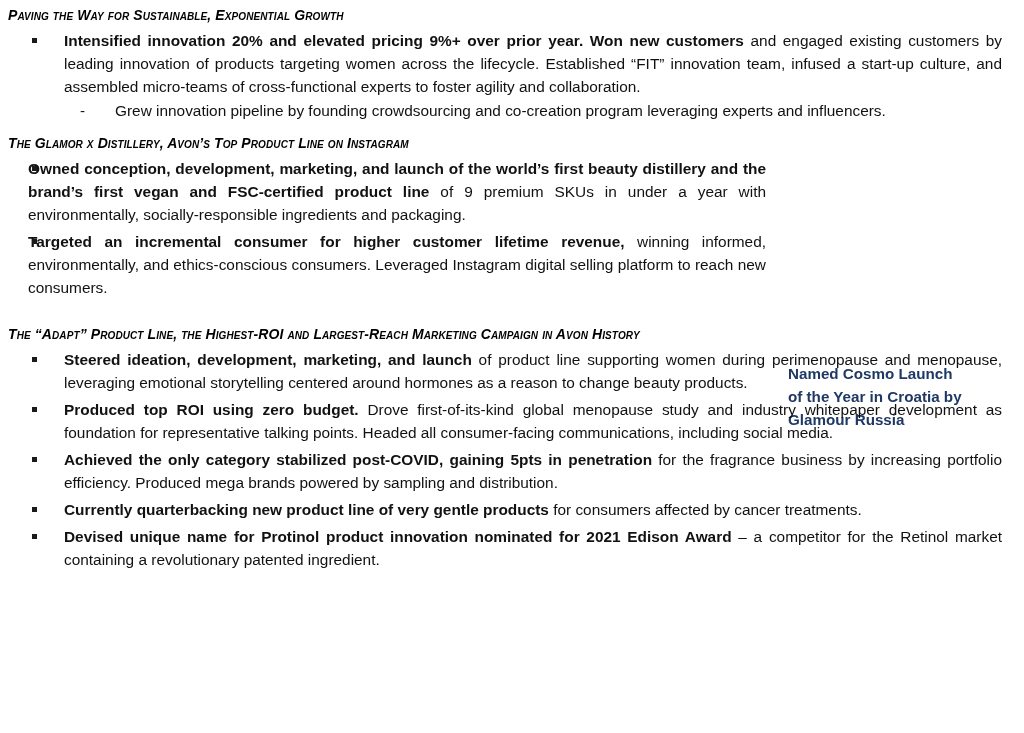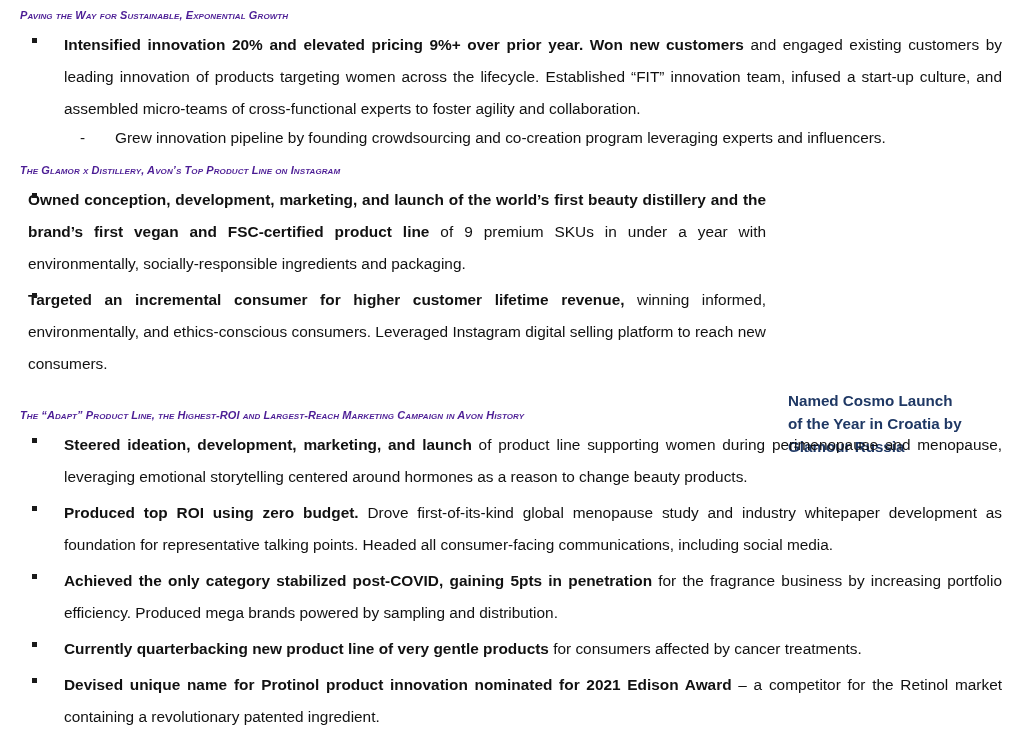"Paving the Way for Sustainable," .section-heading { color: #4c1d95 -> #000000; font-size: 11px -> 14px; padding-left: 20px -> 8px }
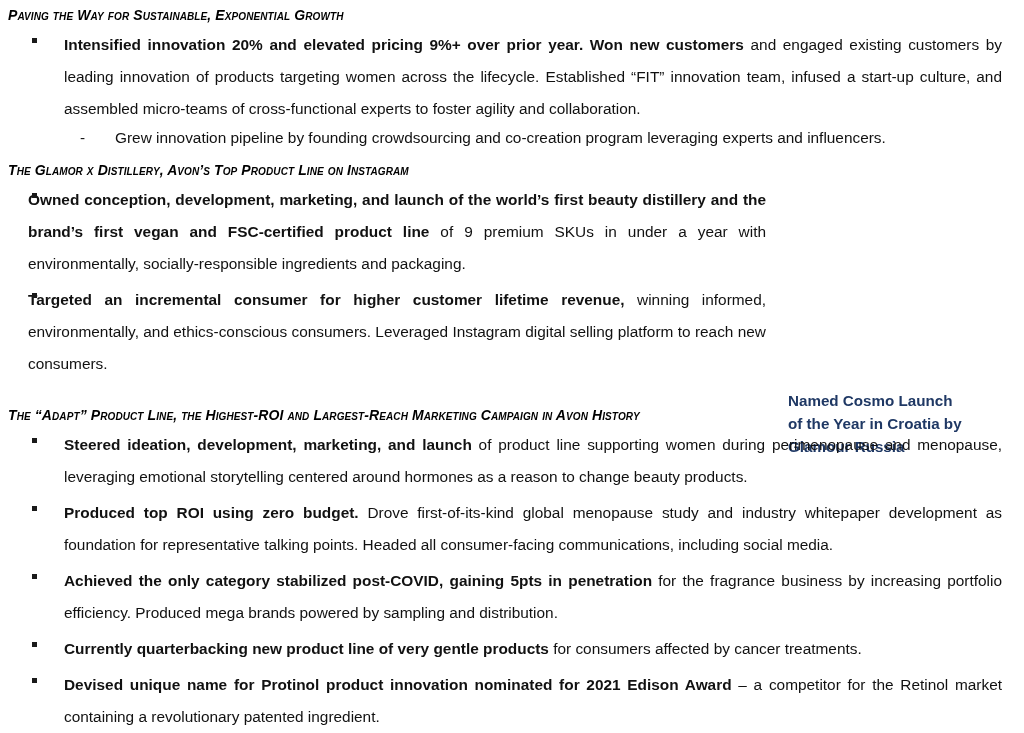"Intensified innovation 20% and elevated" li.bullet { line-height: 32px -> 23px }
